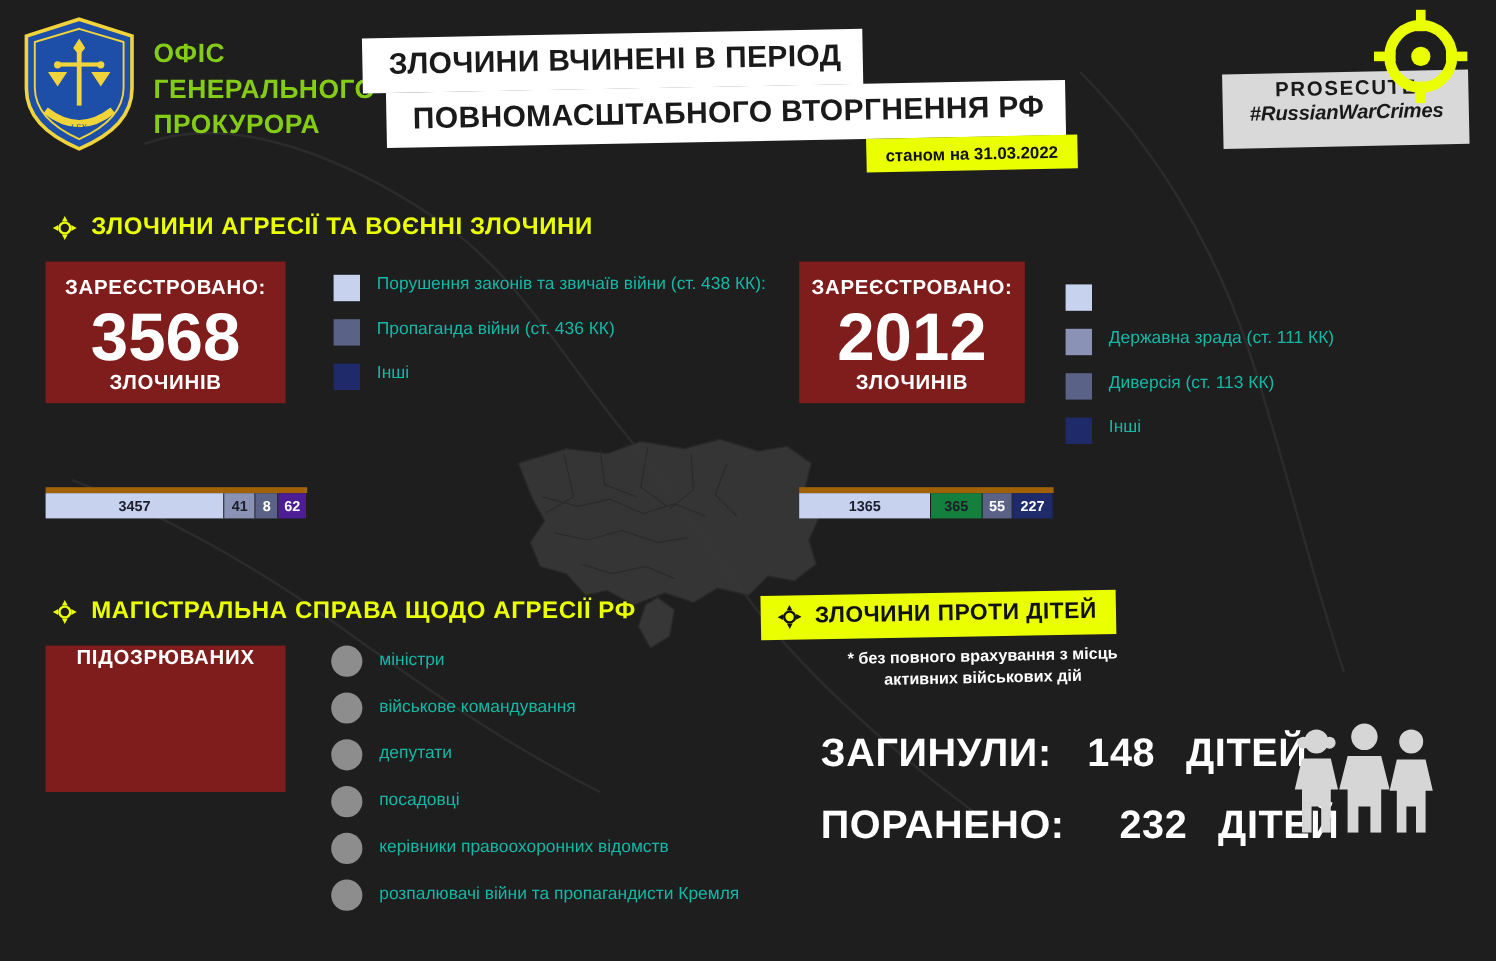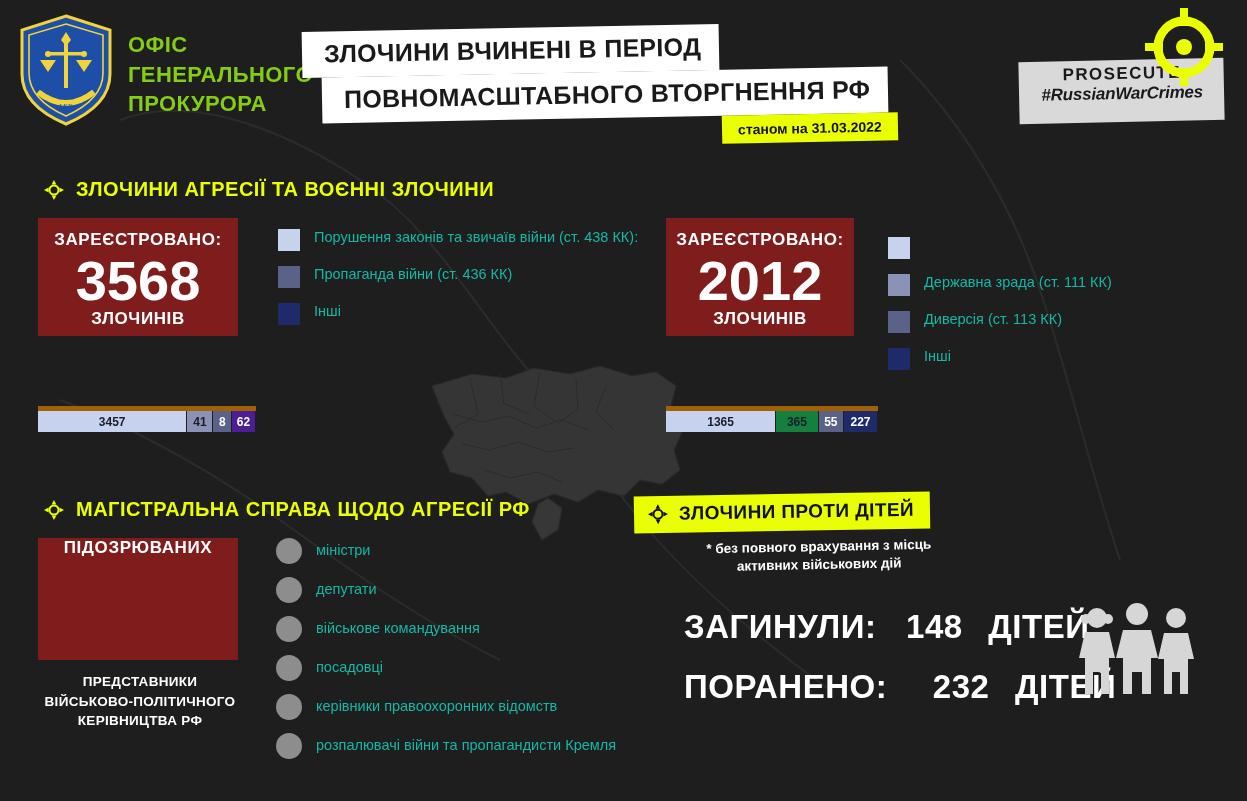"депутати" div.legend-item { order: before "військове командування" -> after "військове командування" }
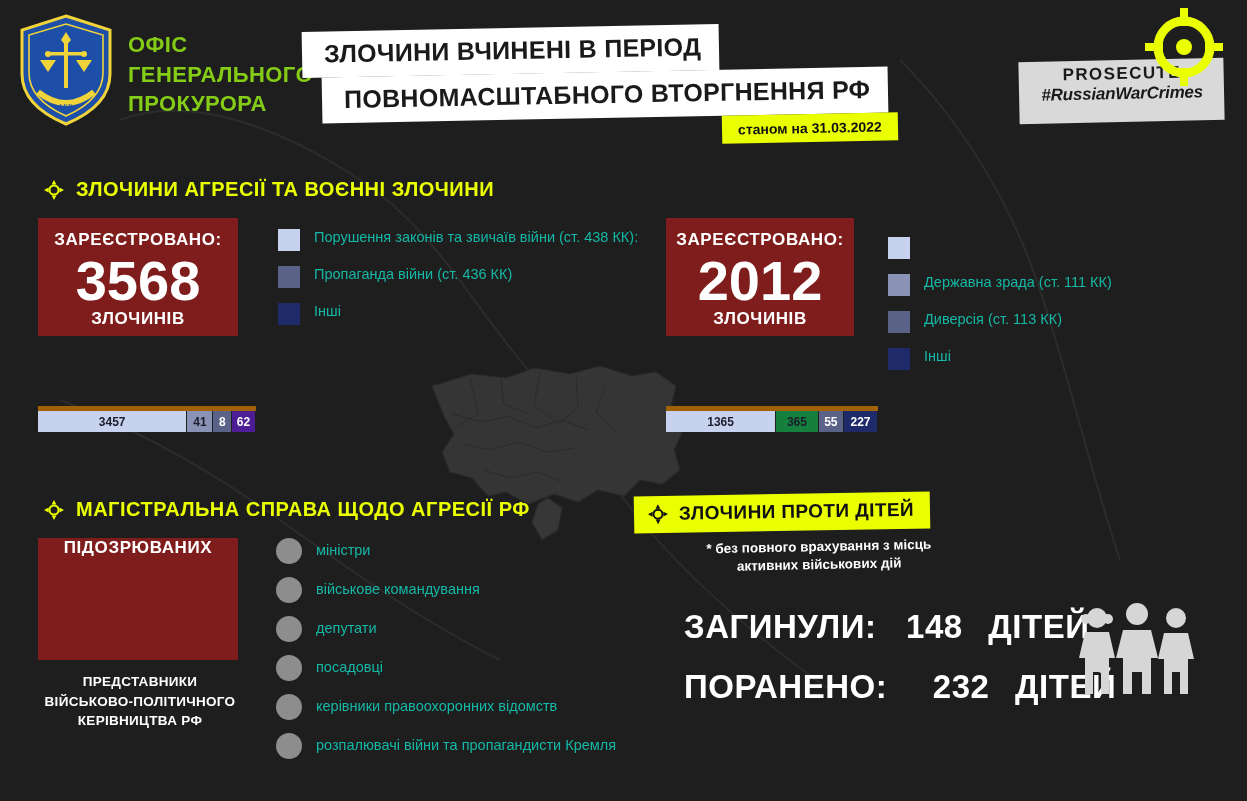"ПРЕДСТАВНИКИ" div.numbox3-caption { html: <div> <div>ПРЕДСТАВНИКИ</div> <div>ВІЙСЬКОВО-ПОЛІТИЧНОГО</div> <div>КЕРІВНИЦТВА РФ</div> </div> -> none }
